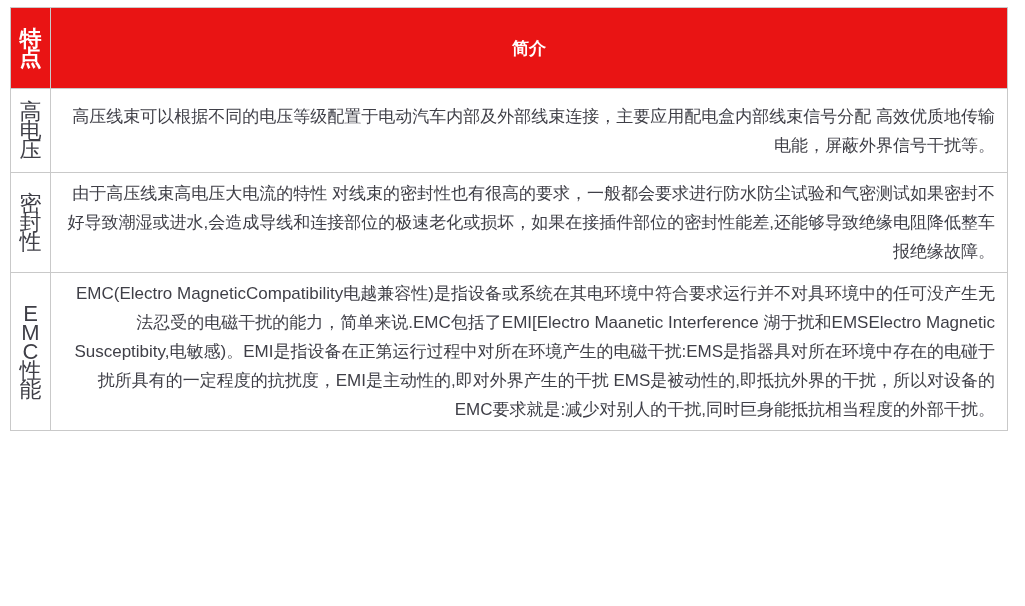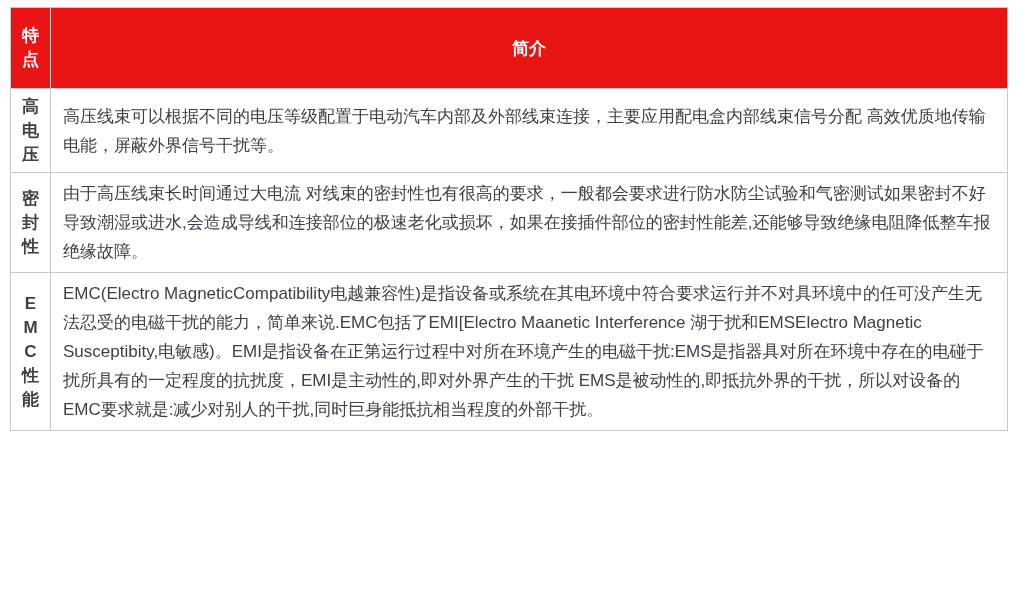"特点" .vstack { font-size: 17px -> 22px; line-height: 24px -> 19px }
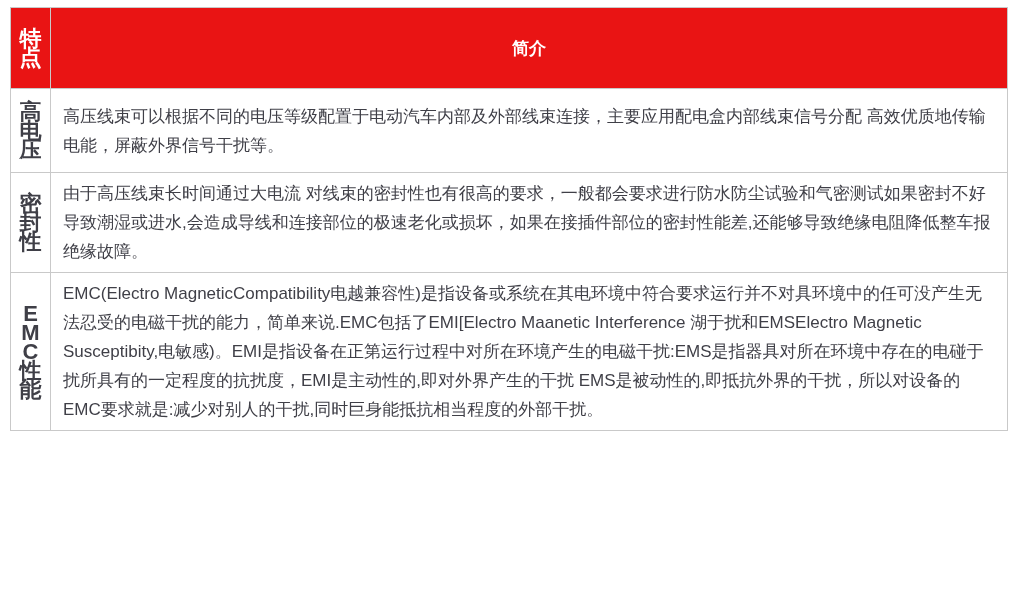"高电压" td.feat-cell { font-weight: bold -> normal }
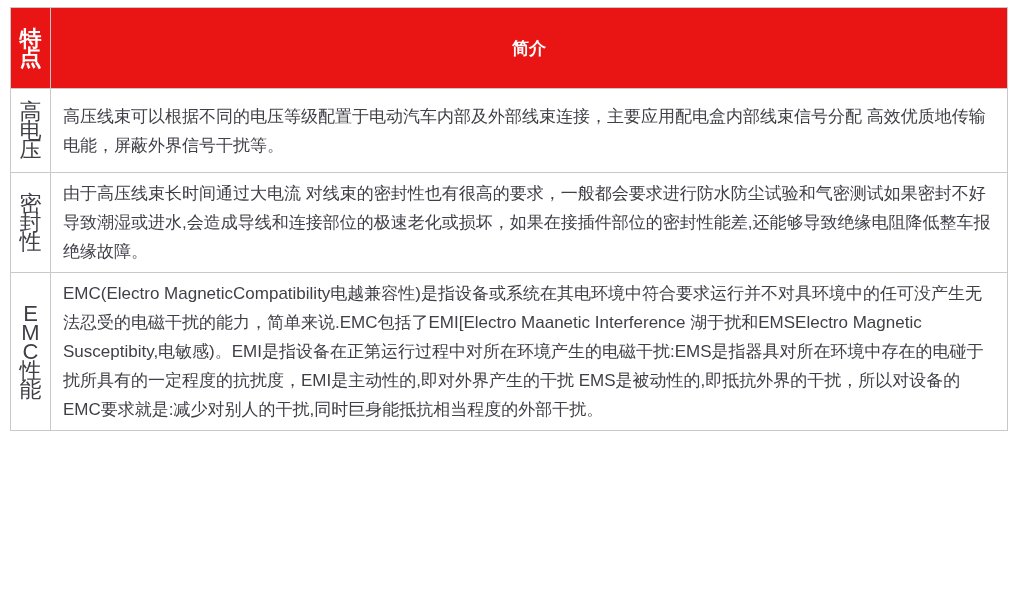"高压线束可以根据不同的电压等级配置于电动汽车内部及外部线束连接，主要应用配电盒内" td.desc-cell { text-align: left -> right }
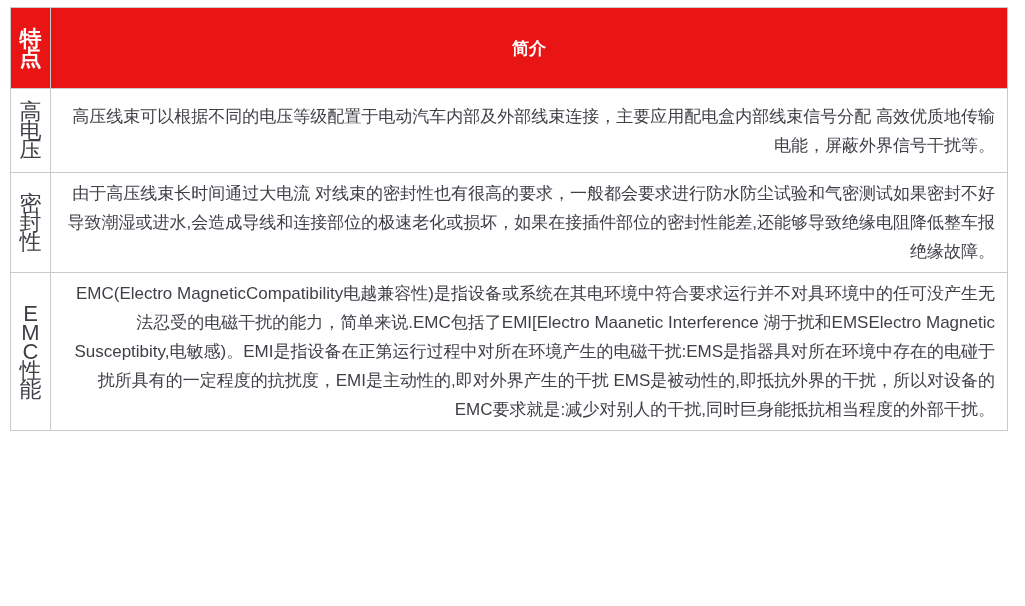"由于高压线束长时间通过大电流" td.desc-cell { text: 长时间通过大电流 -> 高电压大电流的特性 }
